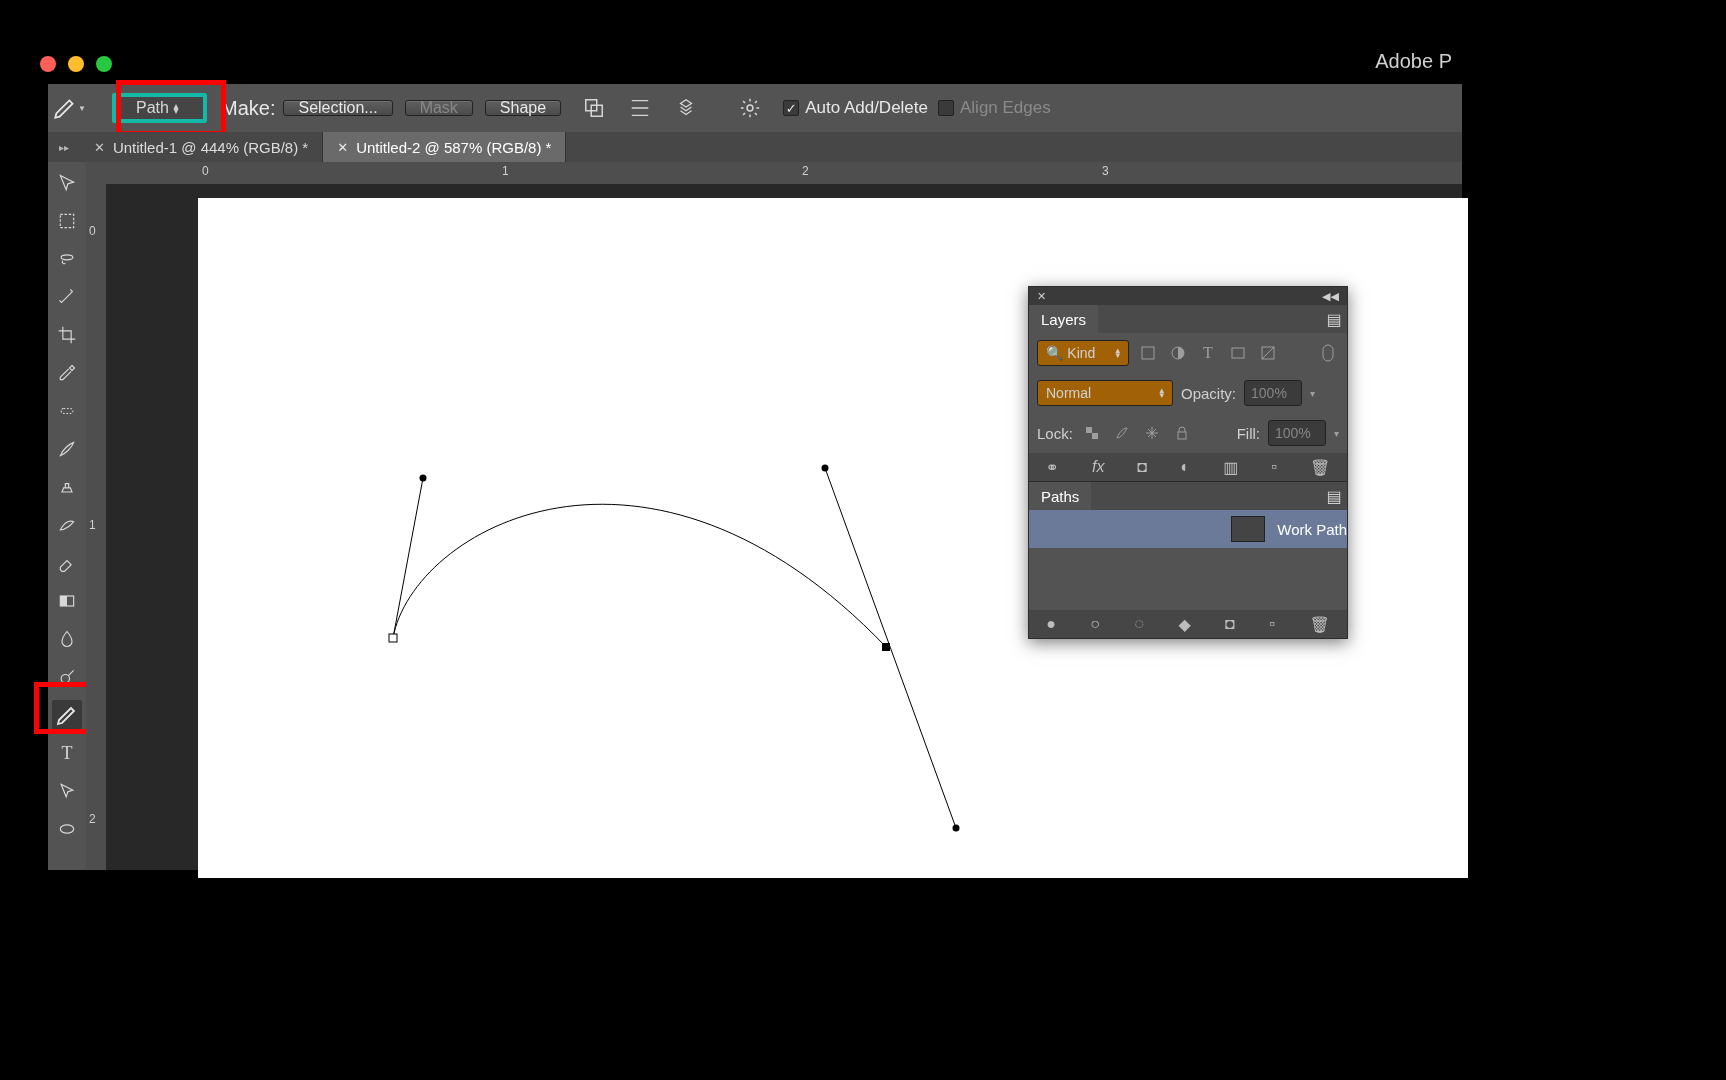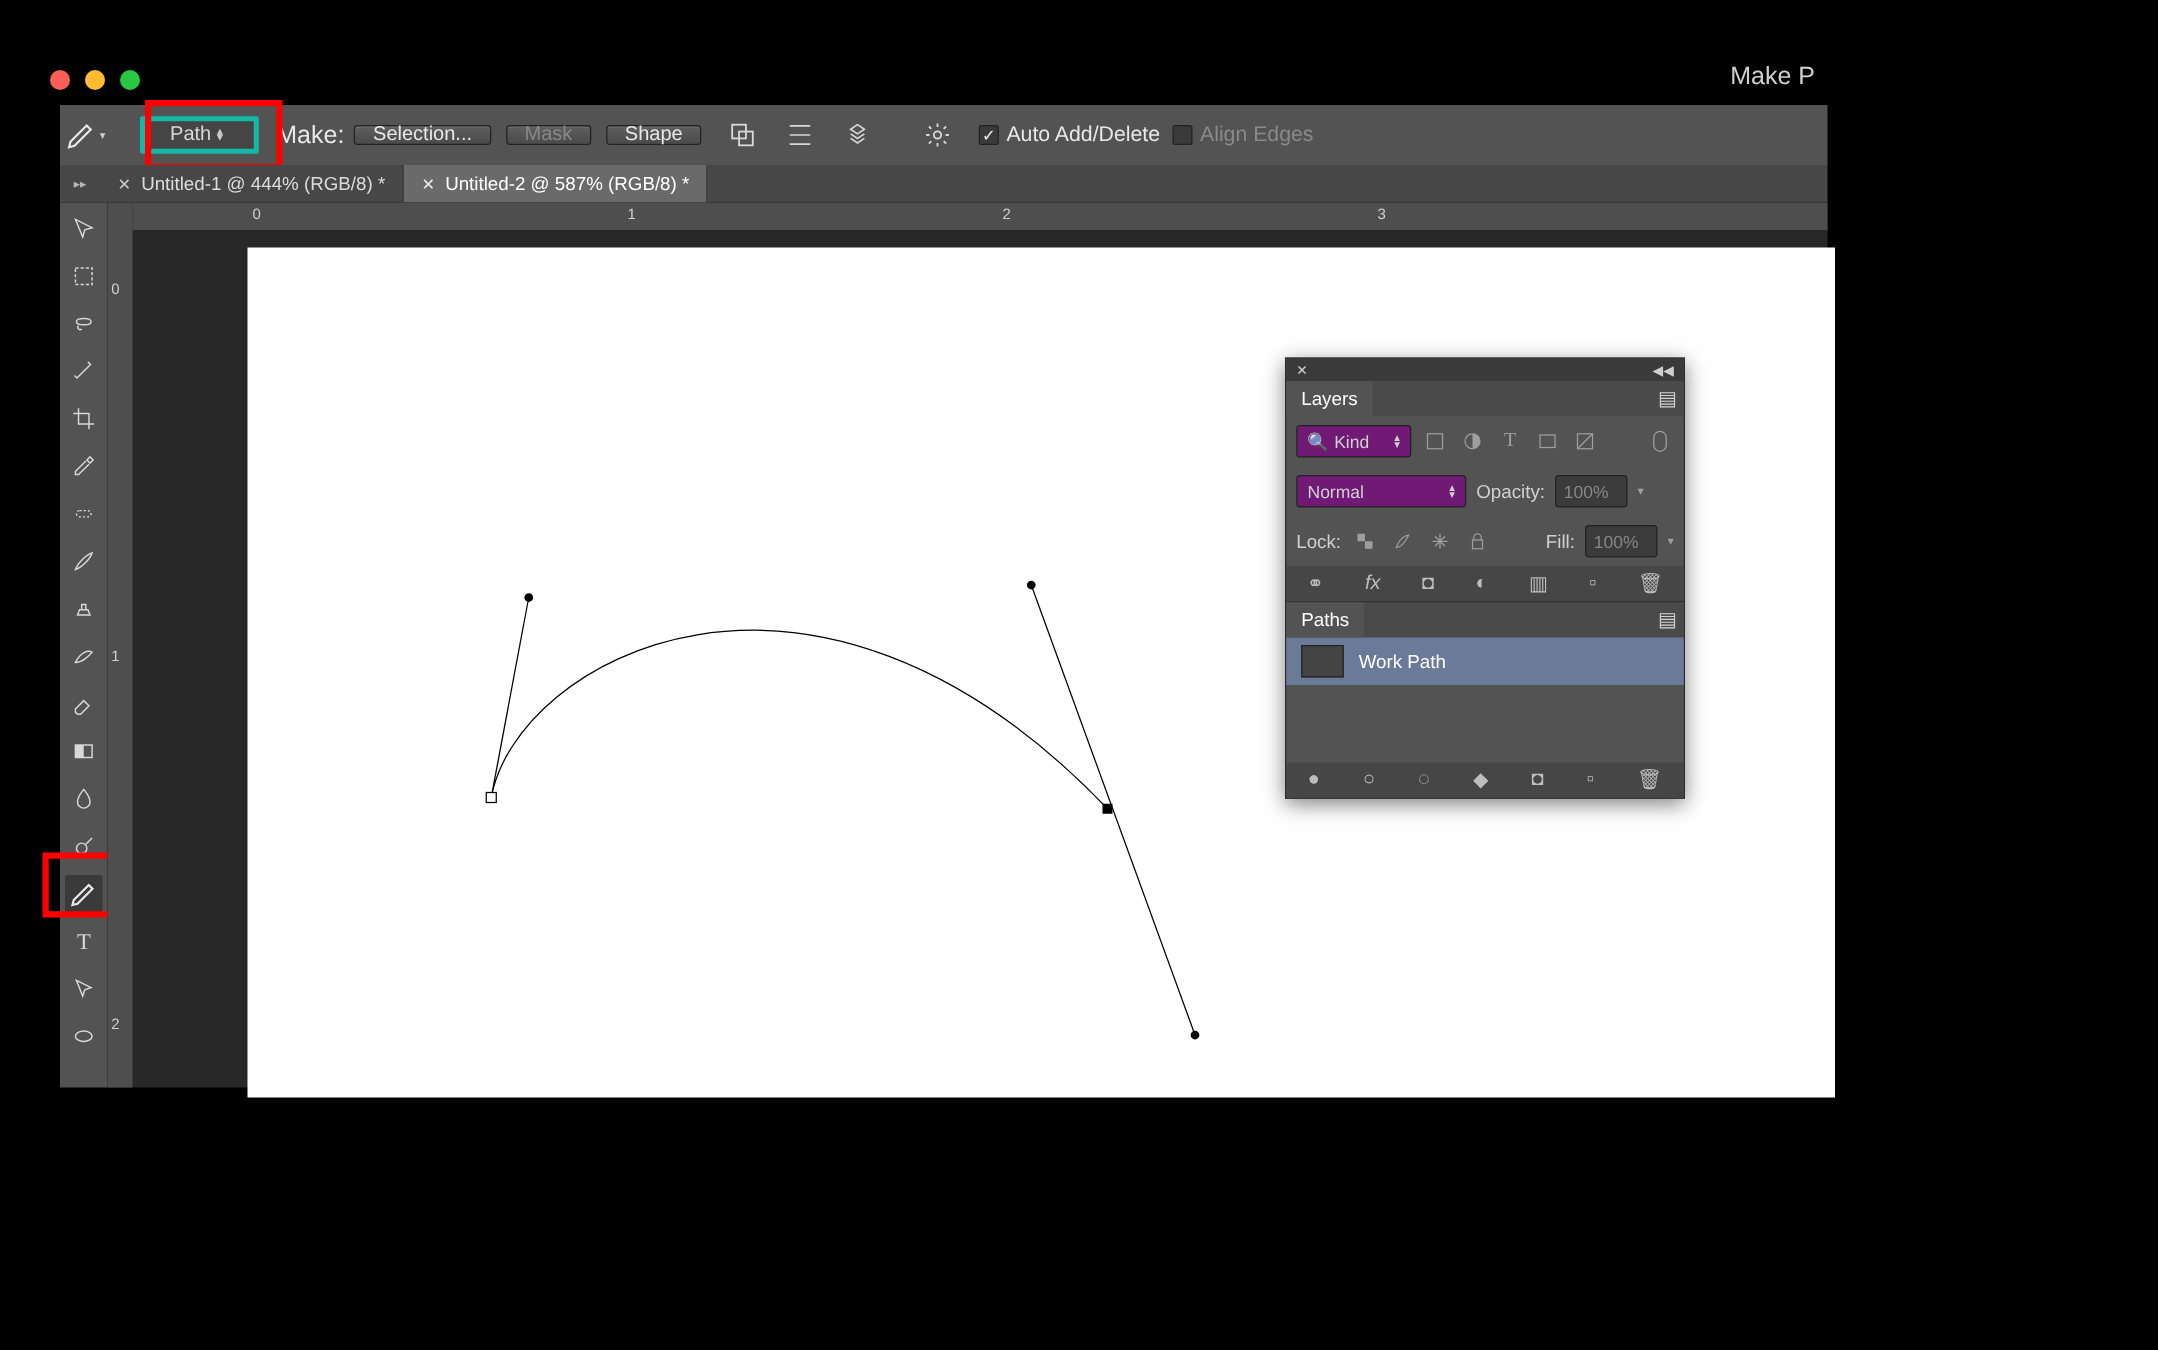"Make P" div.titlebar { text: Make -> Adobe }
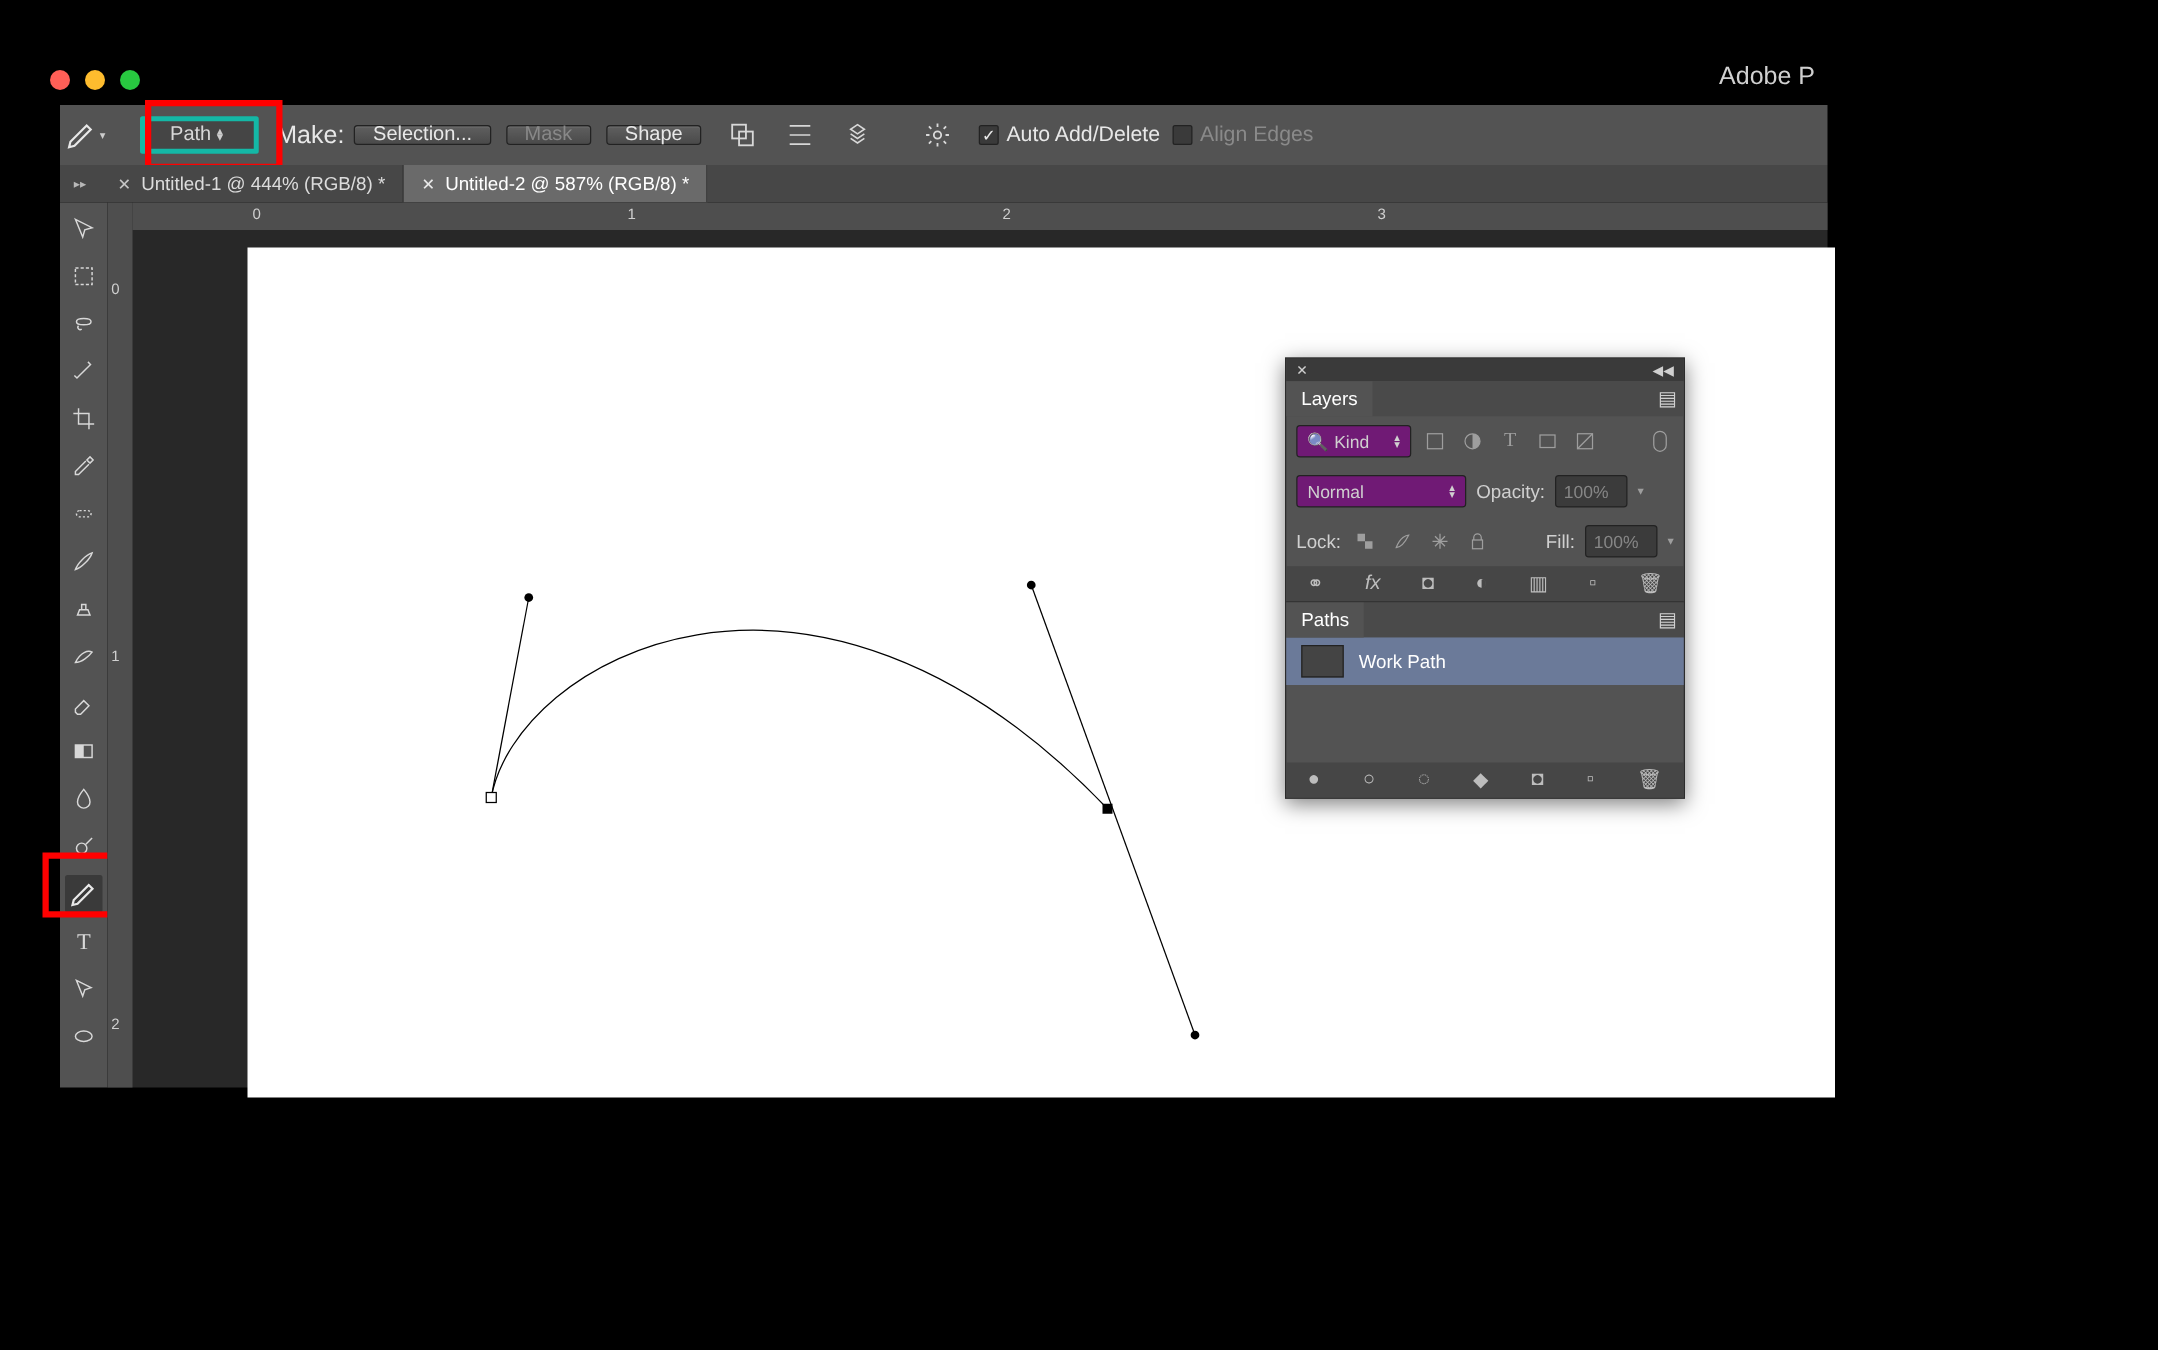"🔍 Kind" .filterdd { background: #701a75 -> #a16207 }
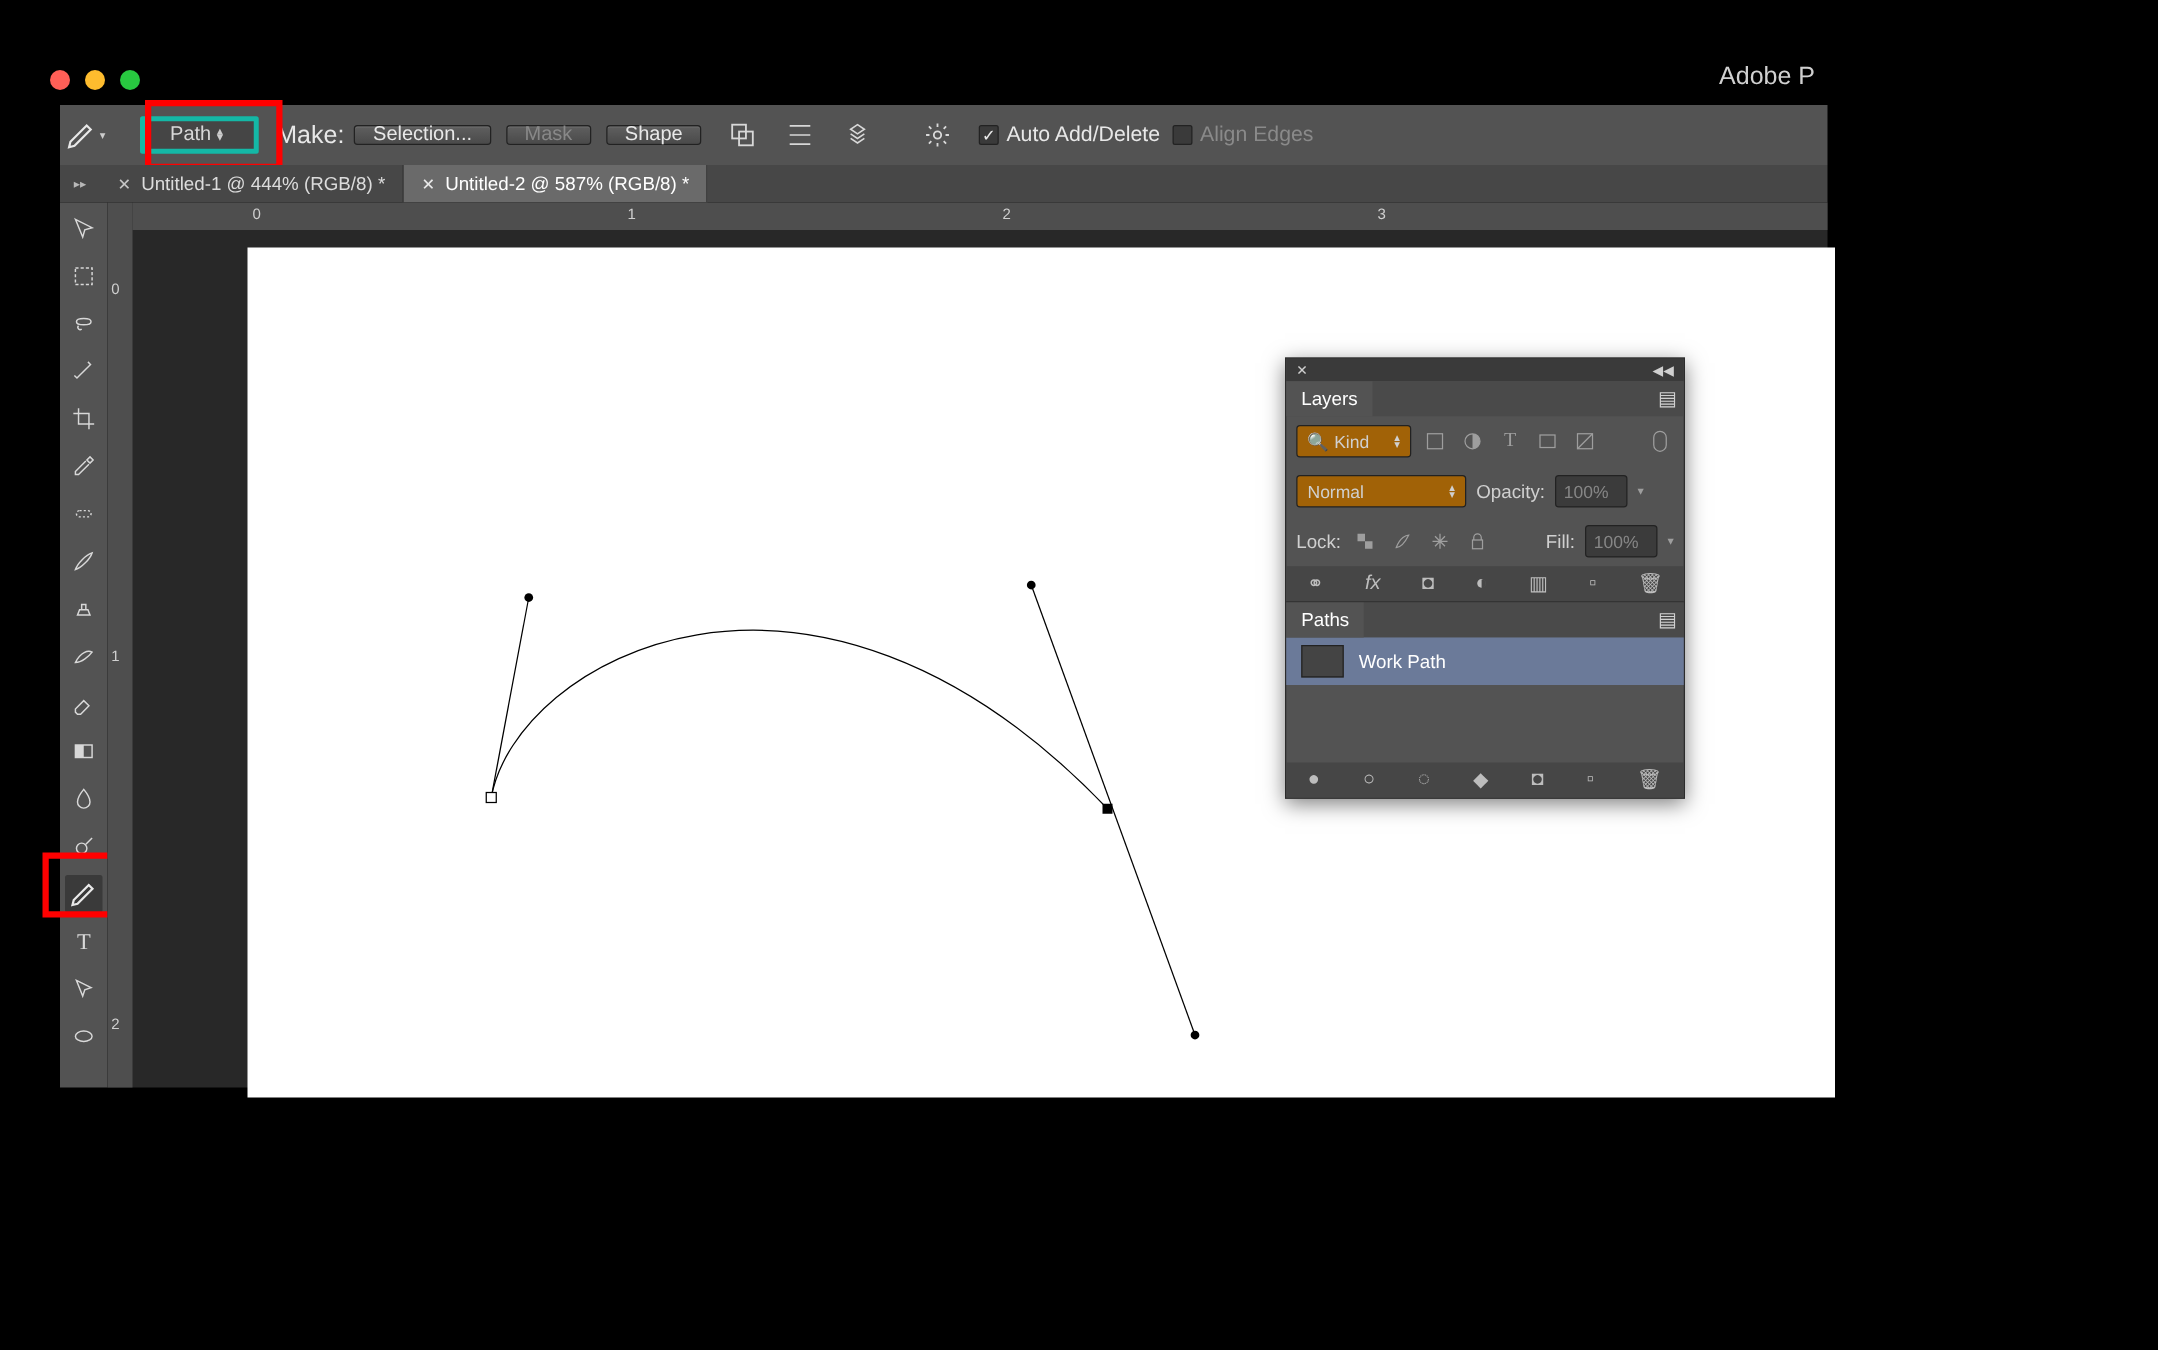"Work Path" .pathrow { justify-content: none -> flex-end }
